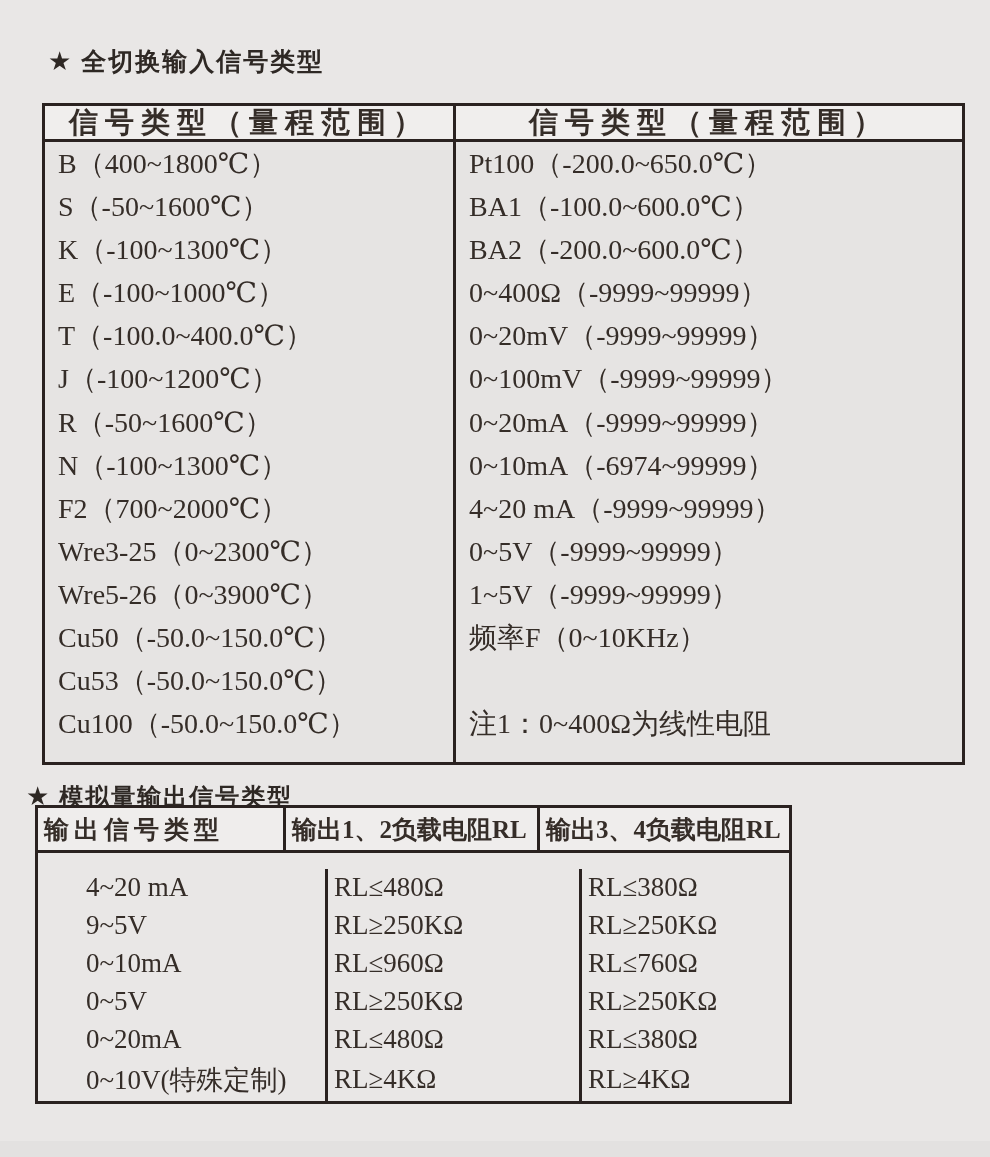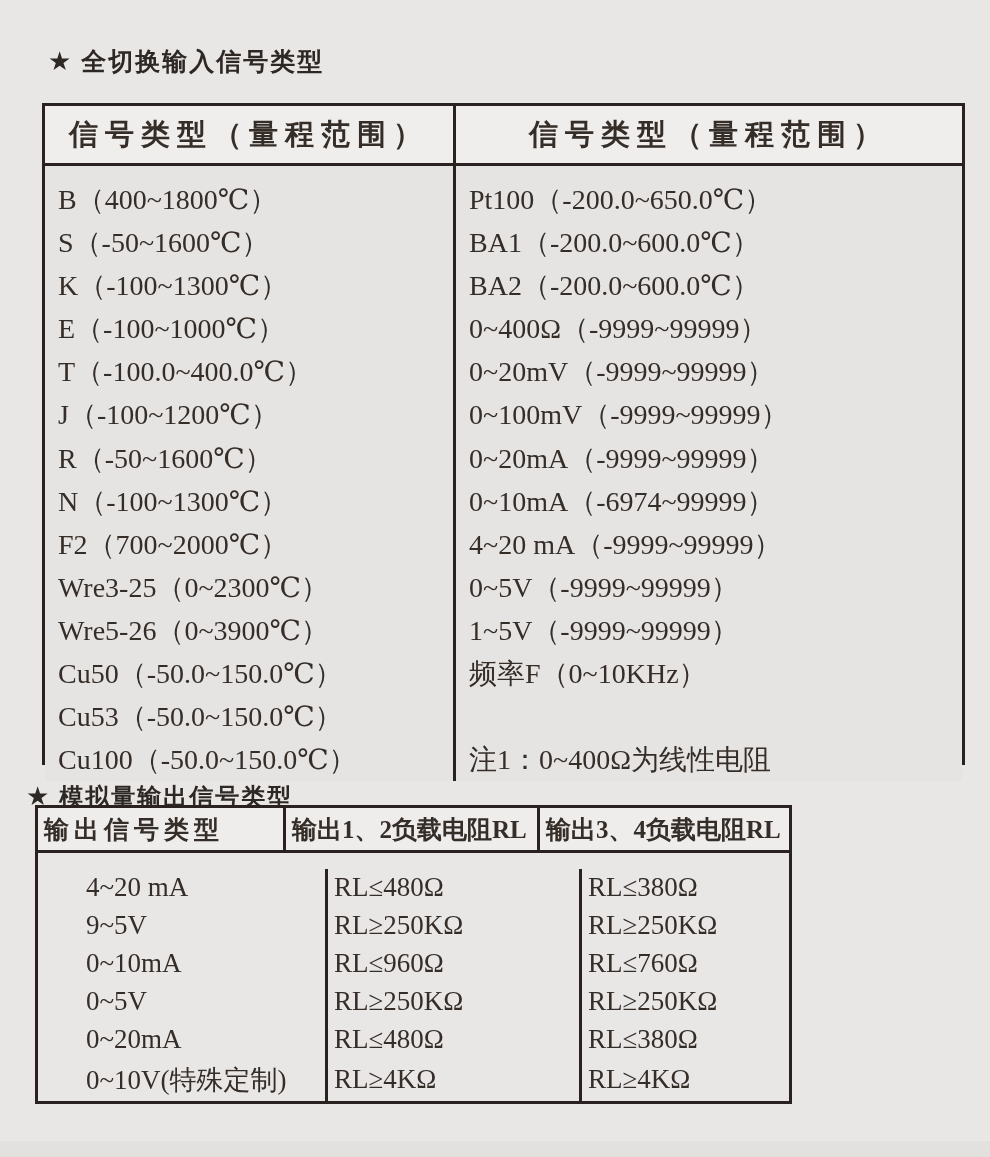"信号类型（量程范围）" .tbl1-head { height: 60px -> 36px }
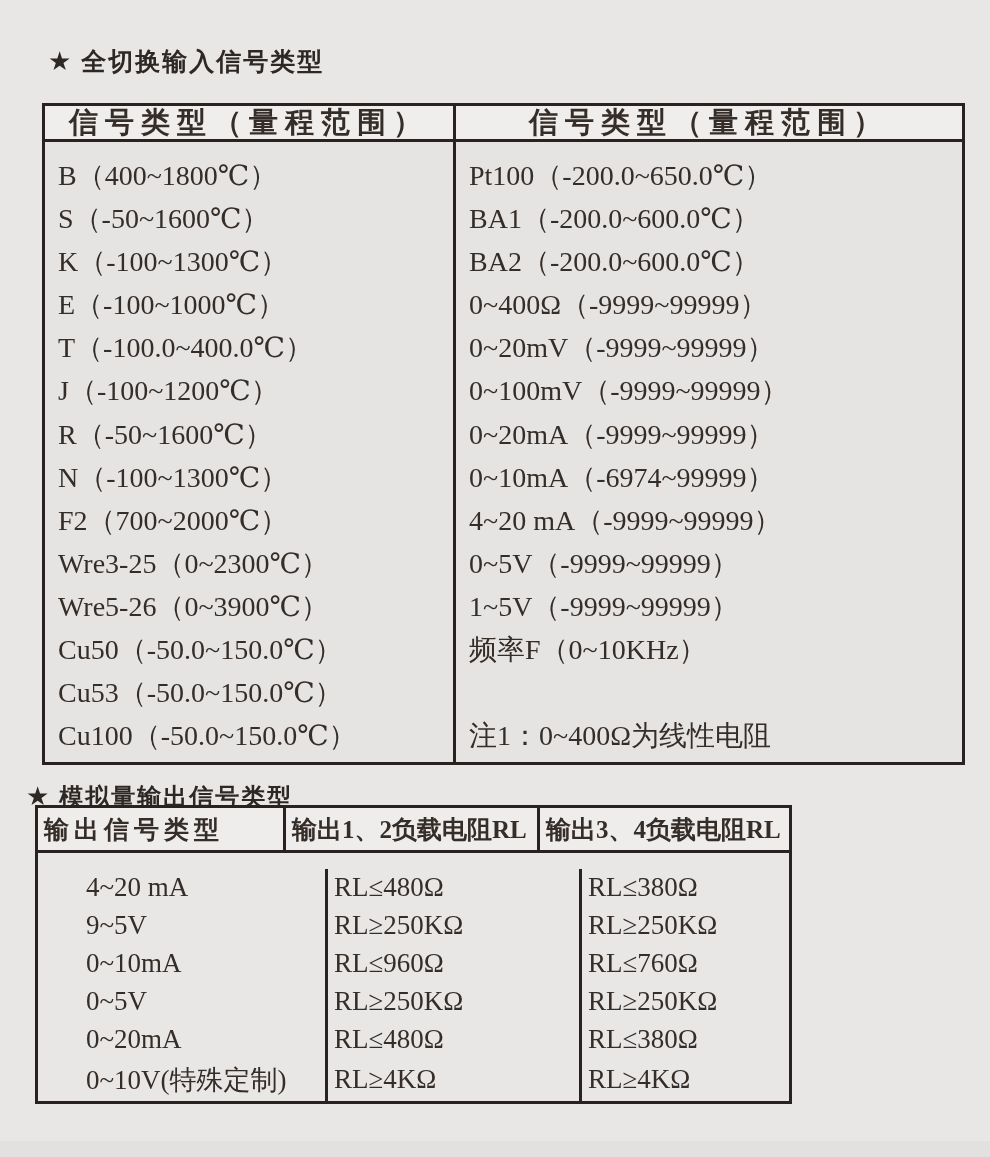"B（400~1800℃）" .tbl1-body .bcol { padding: 12px 0 0 13px -> 0 0 0 13px }
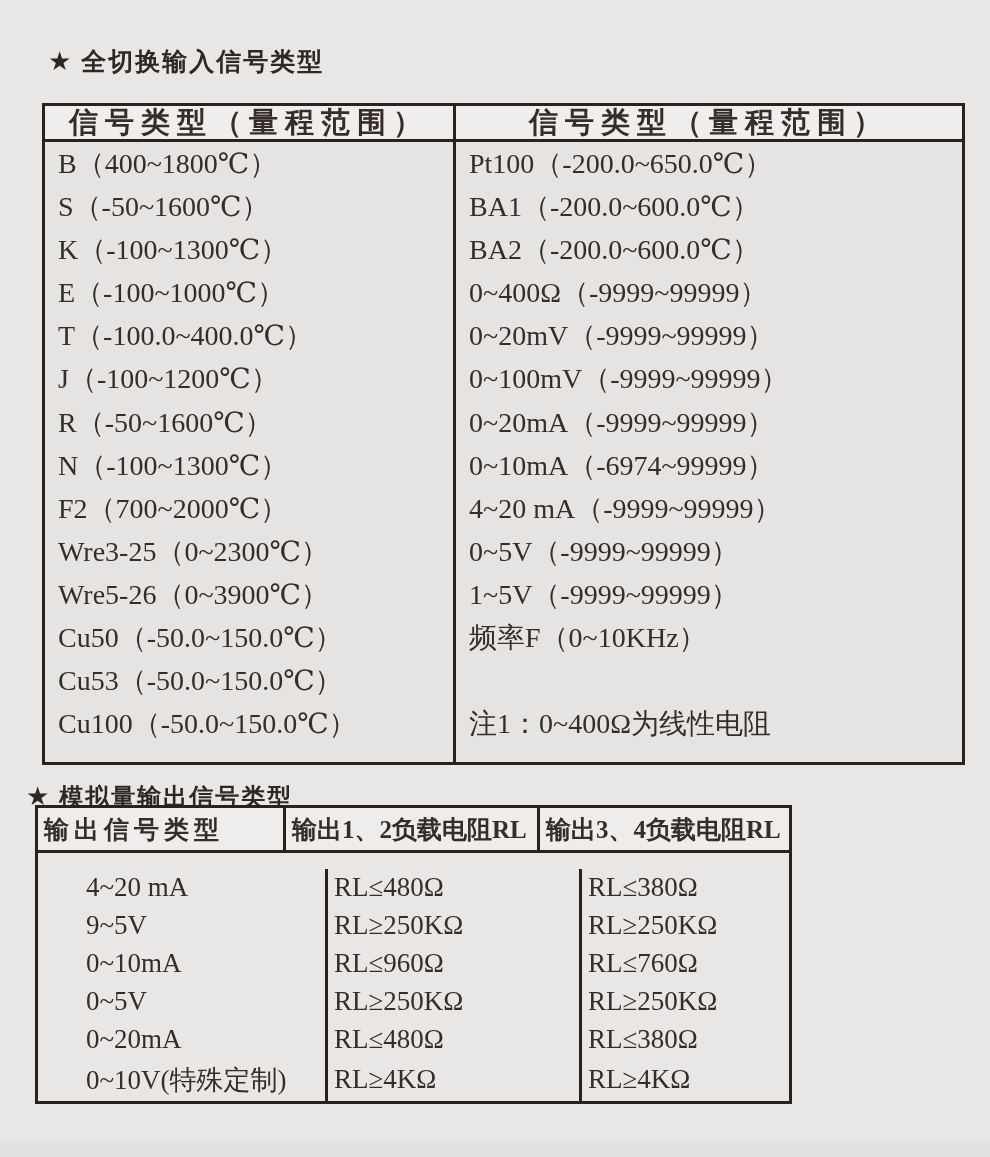"BA1（-200.0~600.0℃）" div.t1line { text: -200.0 -> -100.0 }
